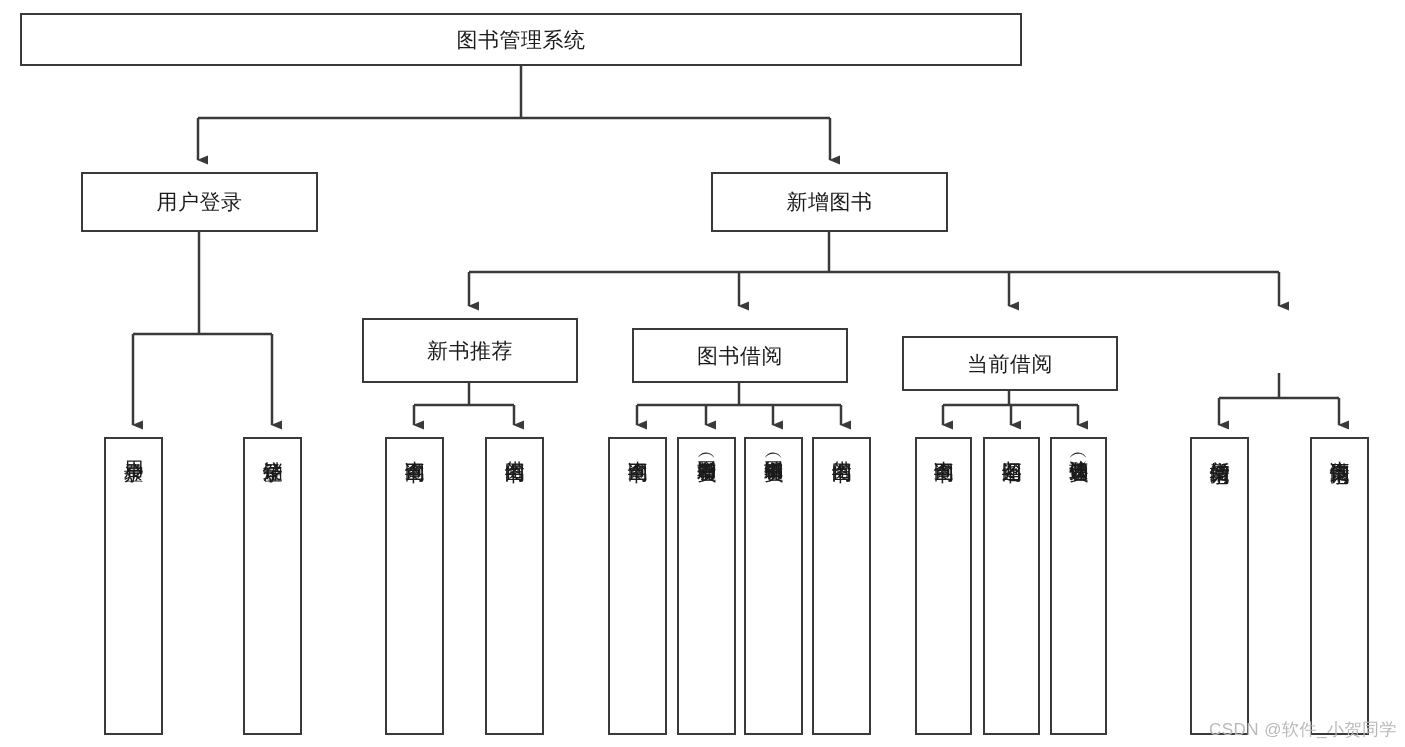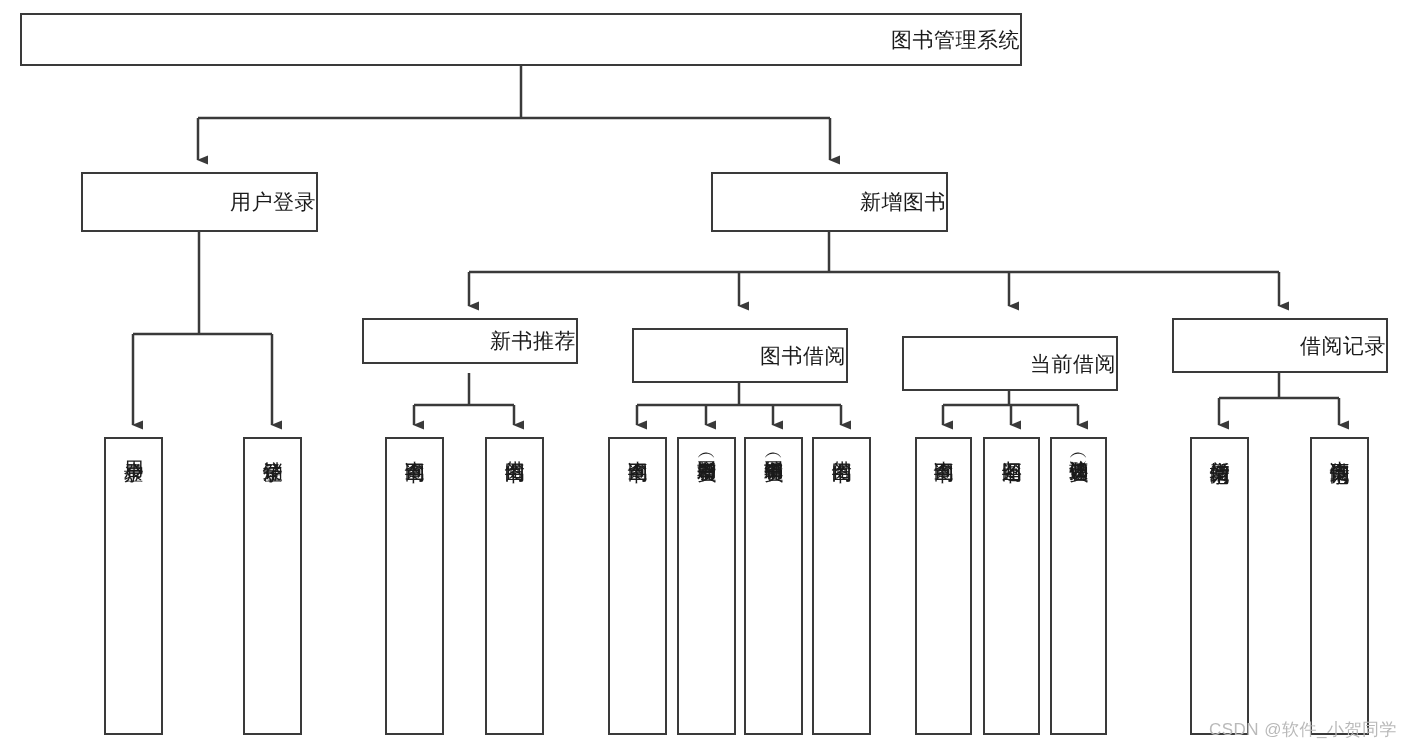"图书管理系统" .node { justify-content: flex-end -> center }
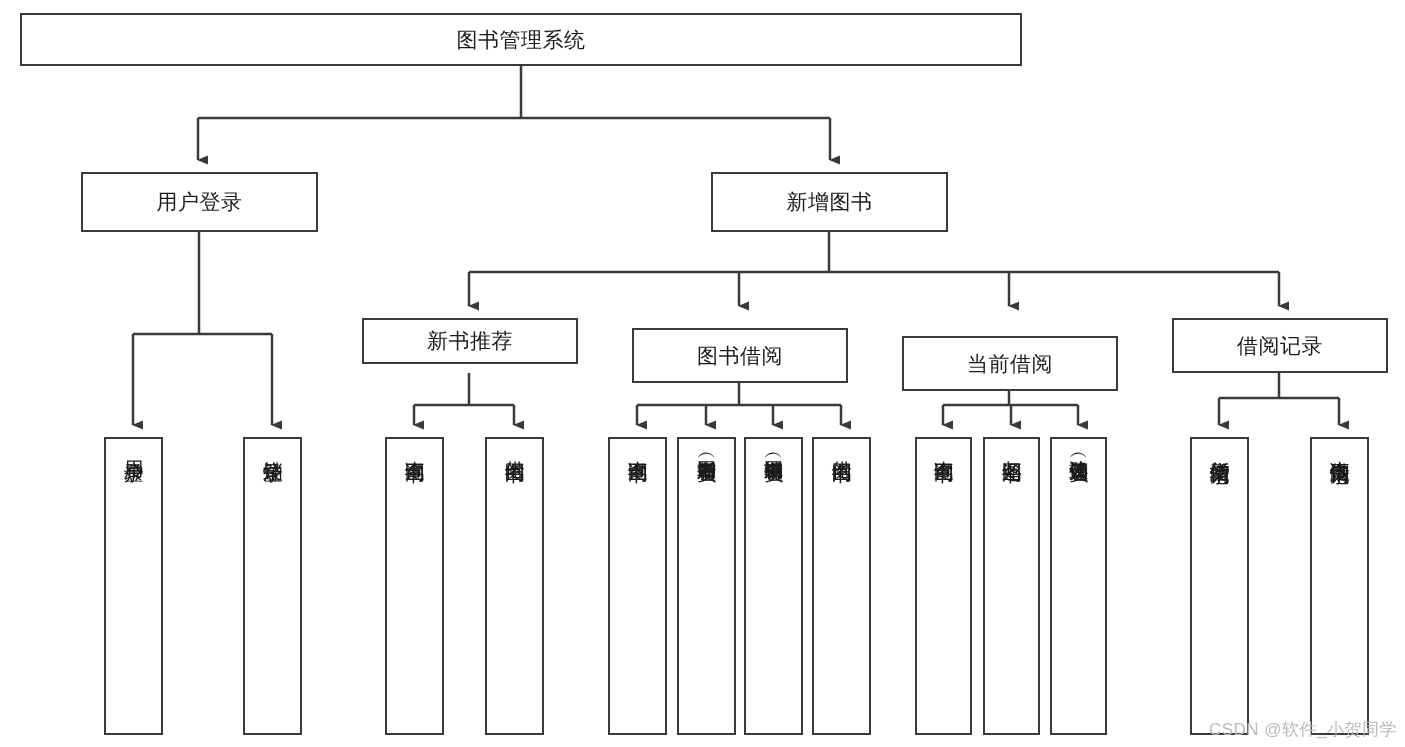"新书推荐" div.node { height: 46px -> 65px }
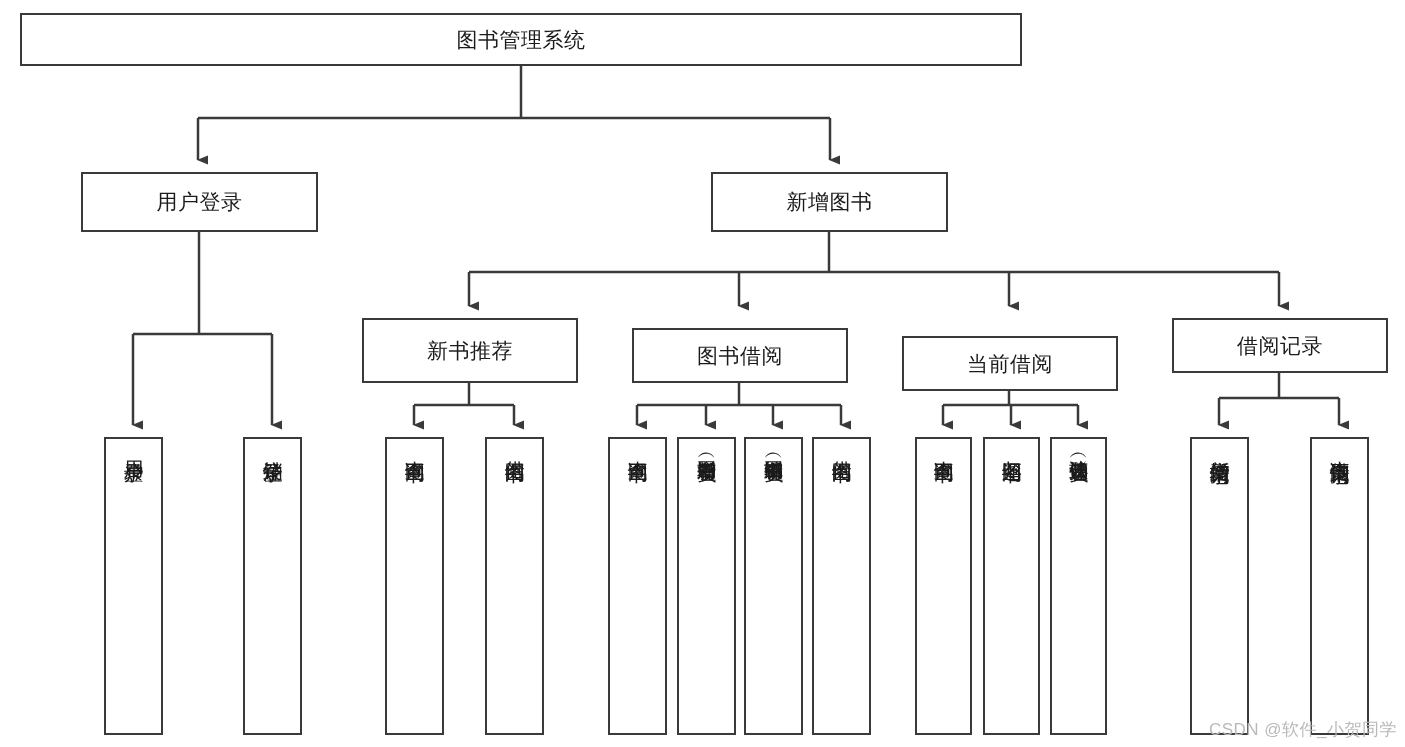"借阅记录" div.node { html: <div> <span>借阅记录</span> </div> -> none }
